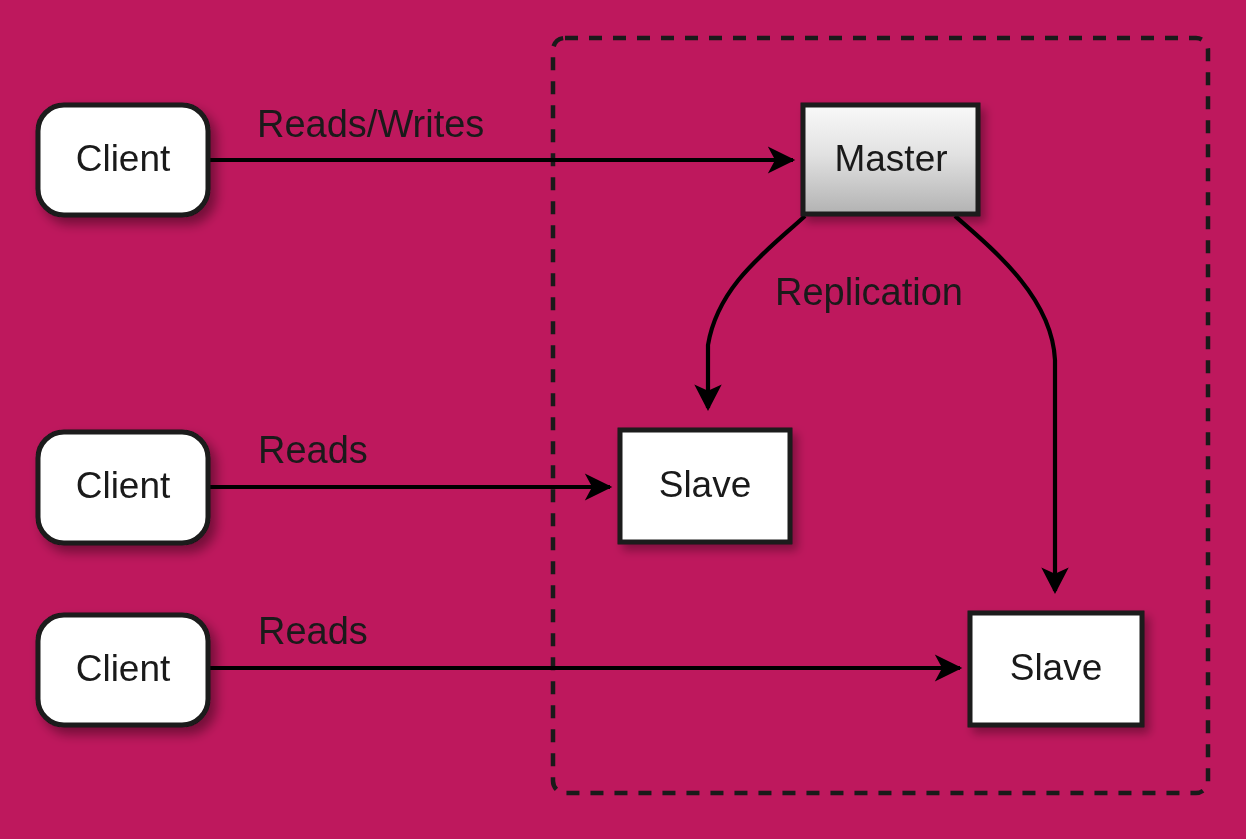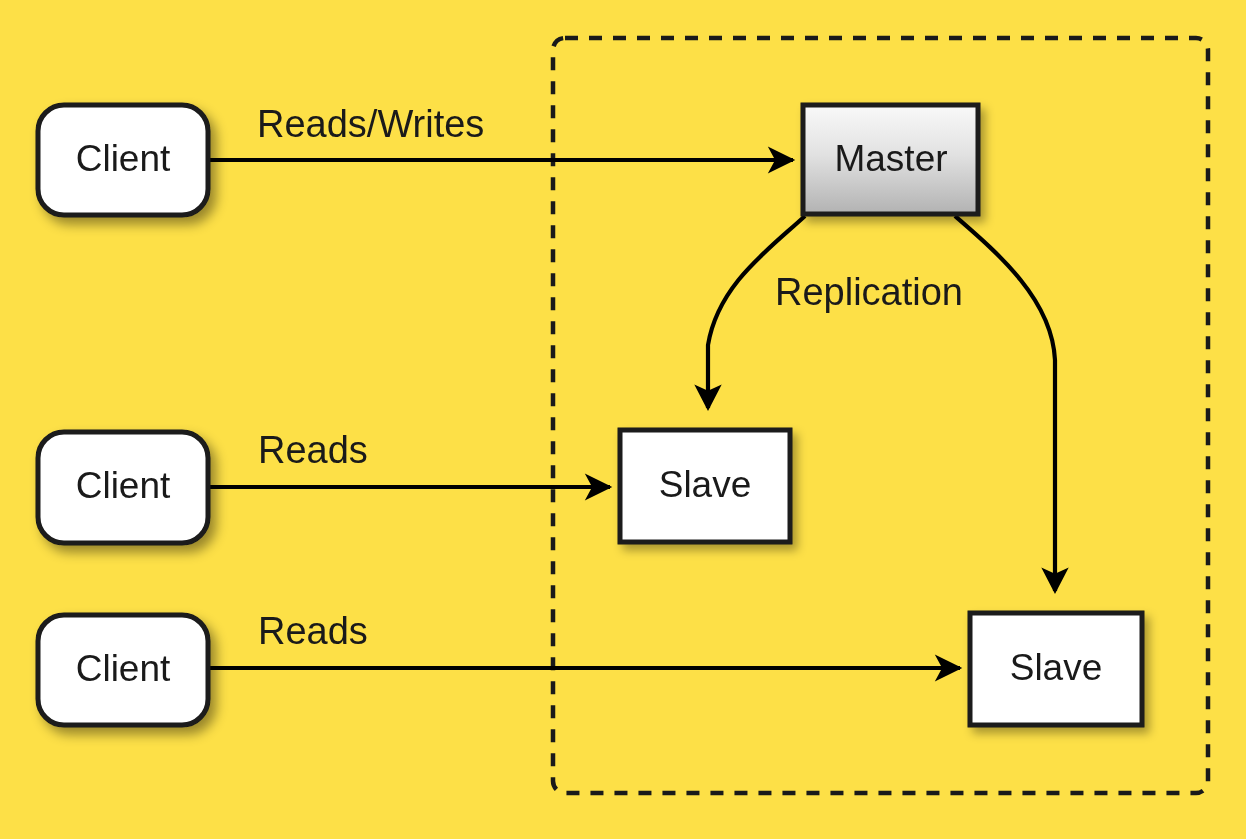"Client" #canvas { background: #fde047 -> #be185d }
